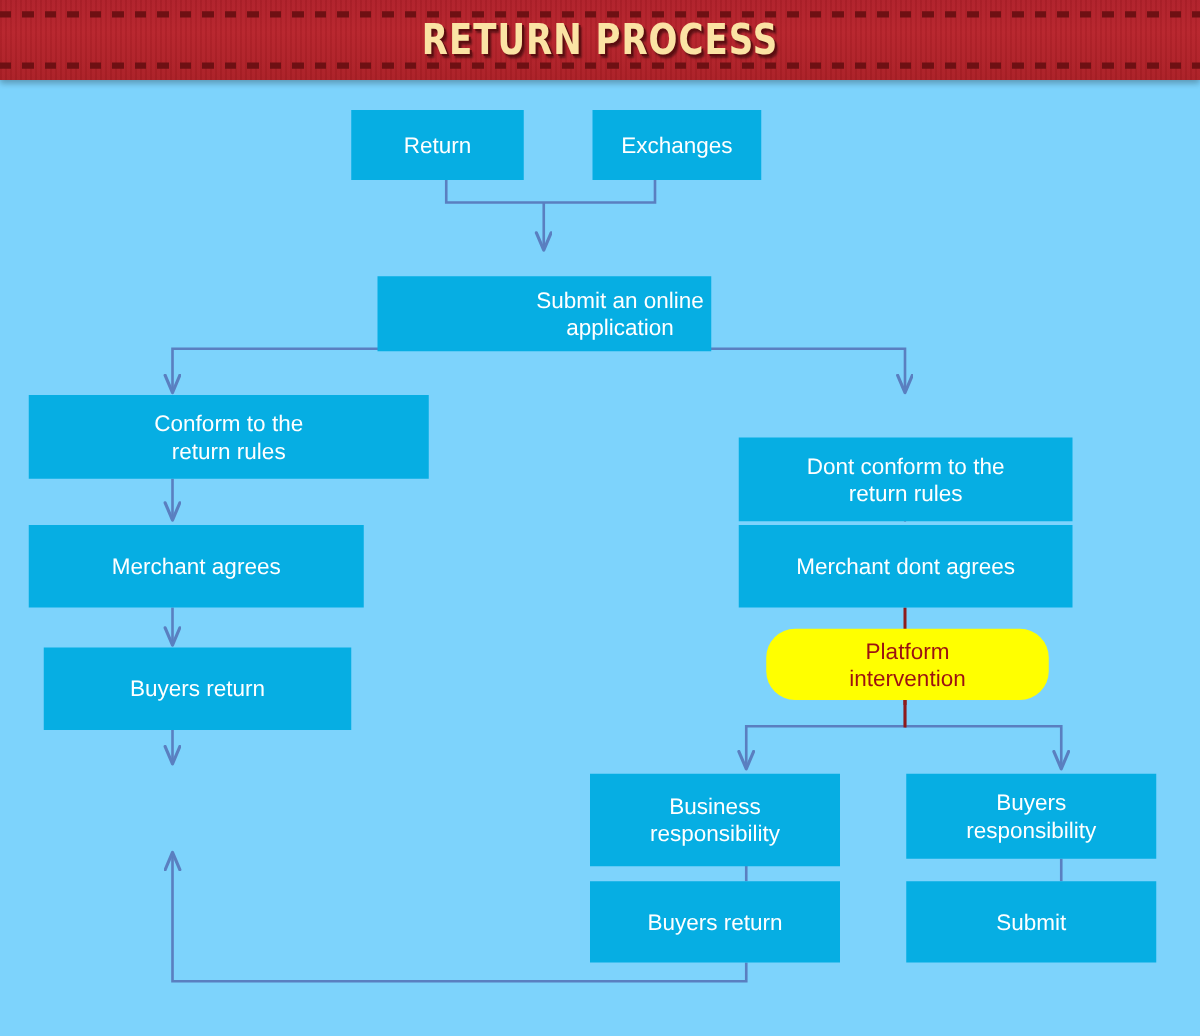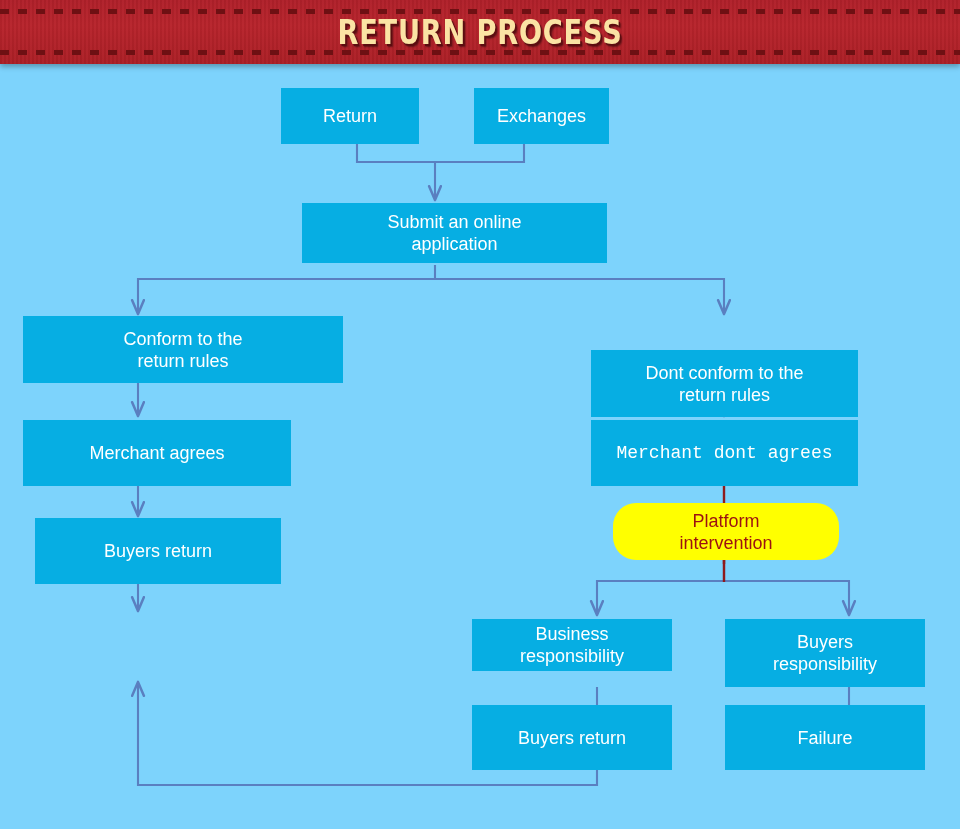"Submit an online" div.node { justify-content: none -> flex-end; top: 139px -> 157px; width: 305px -> 267px }
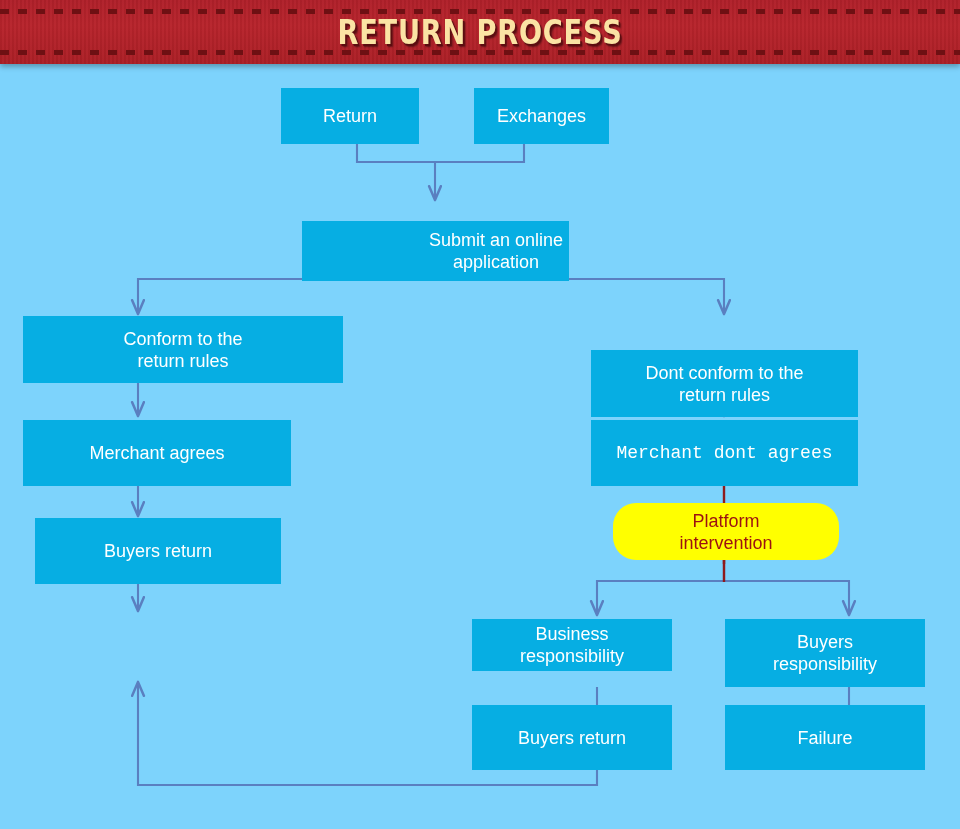"Merchant dont agrees" div.node { font-family: Liberation Mono, monospace -> none }
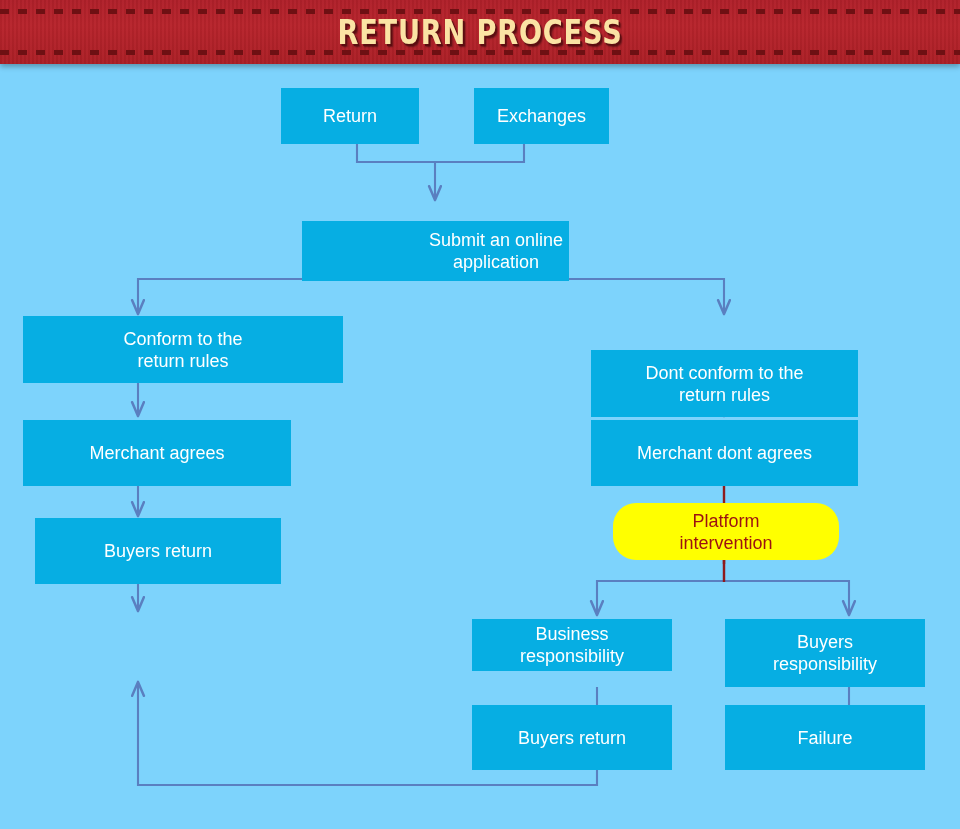"Business" div.node { height: 52px -> 74px }
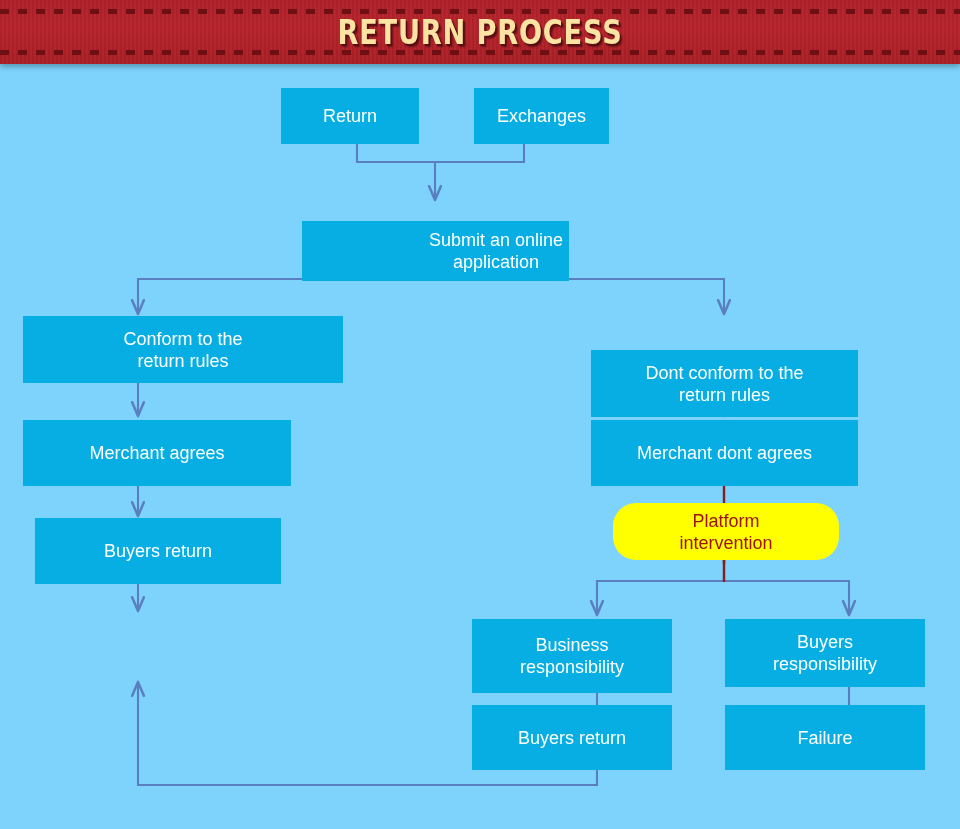"Failure" span.label { text: Failure -> Submit }
